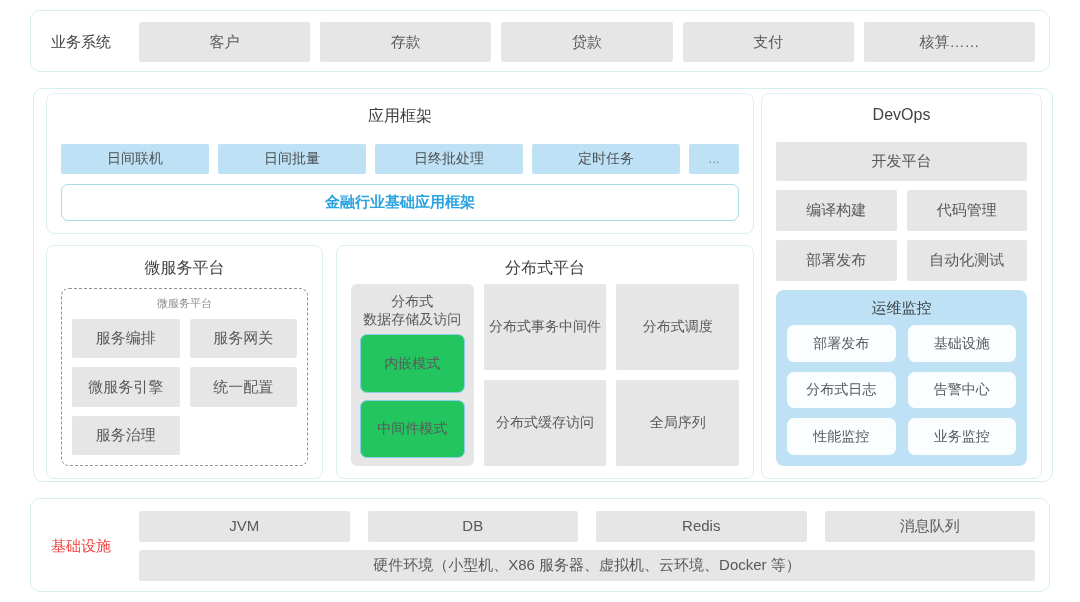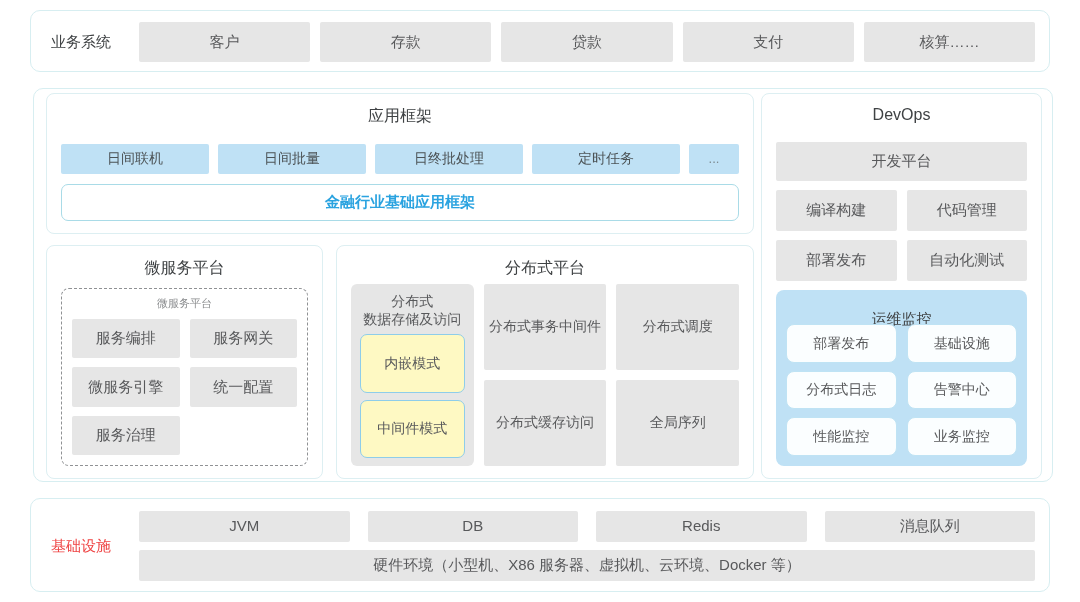"运维监控" .devops .ops .otitle { padding-top: 20px -> 9px }
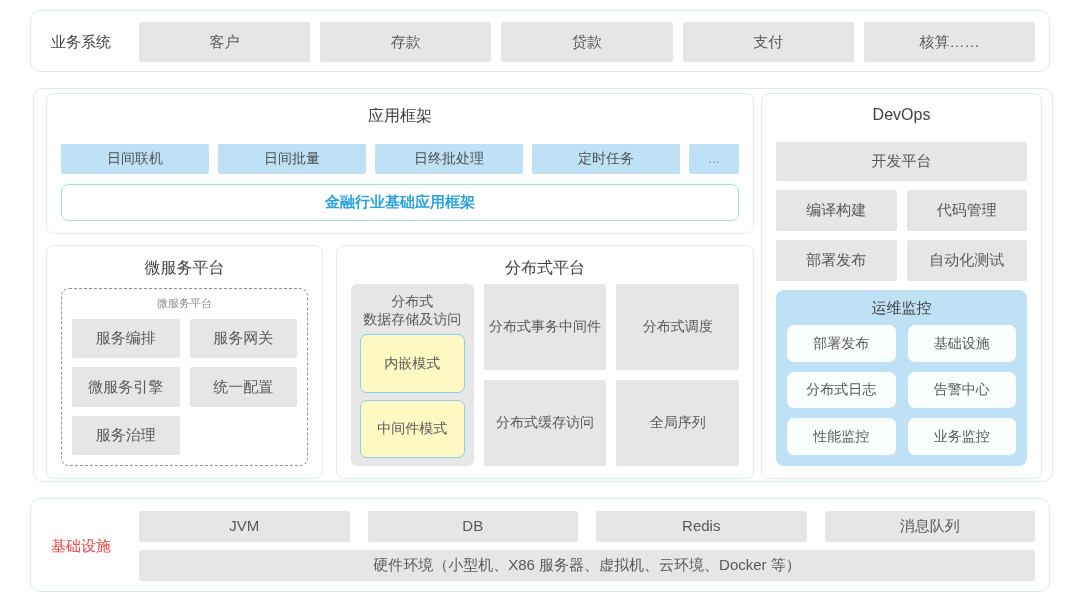"内嵌模式" .chip.white { background: #fef9c3 -> #22c55e }
